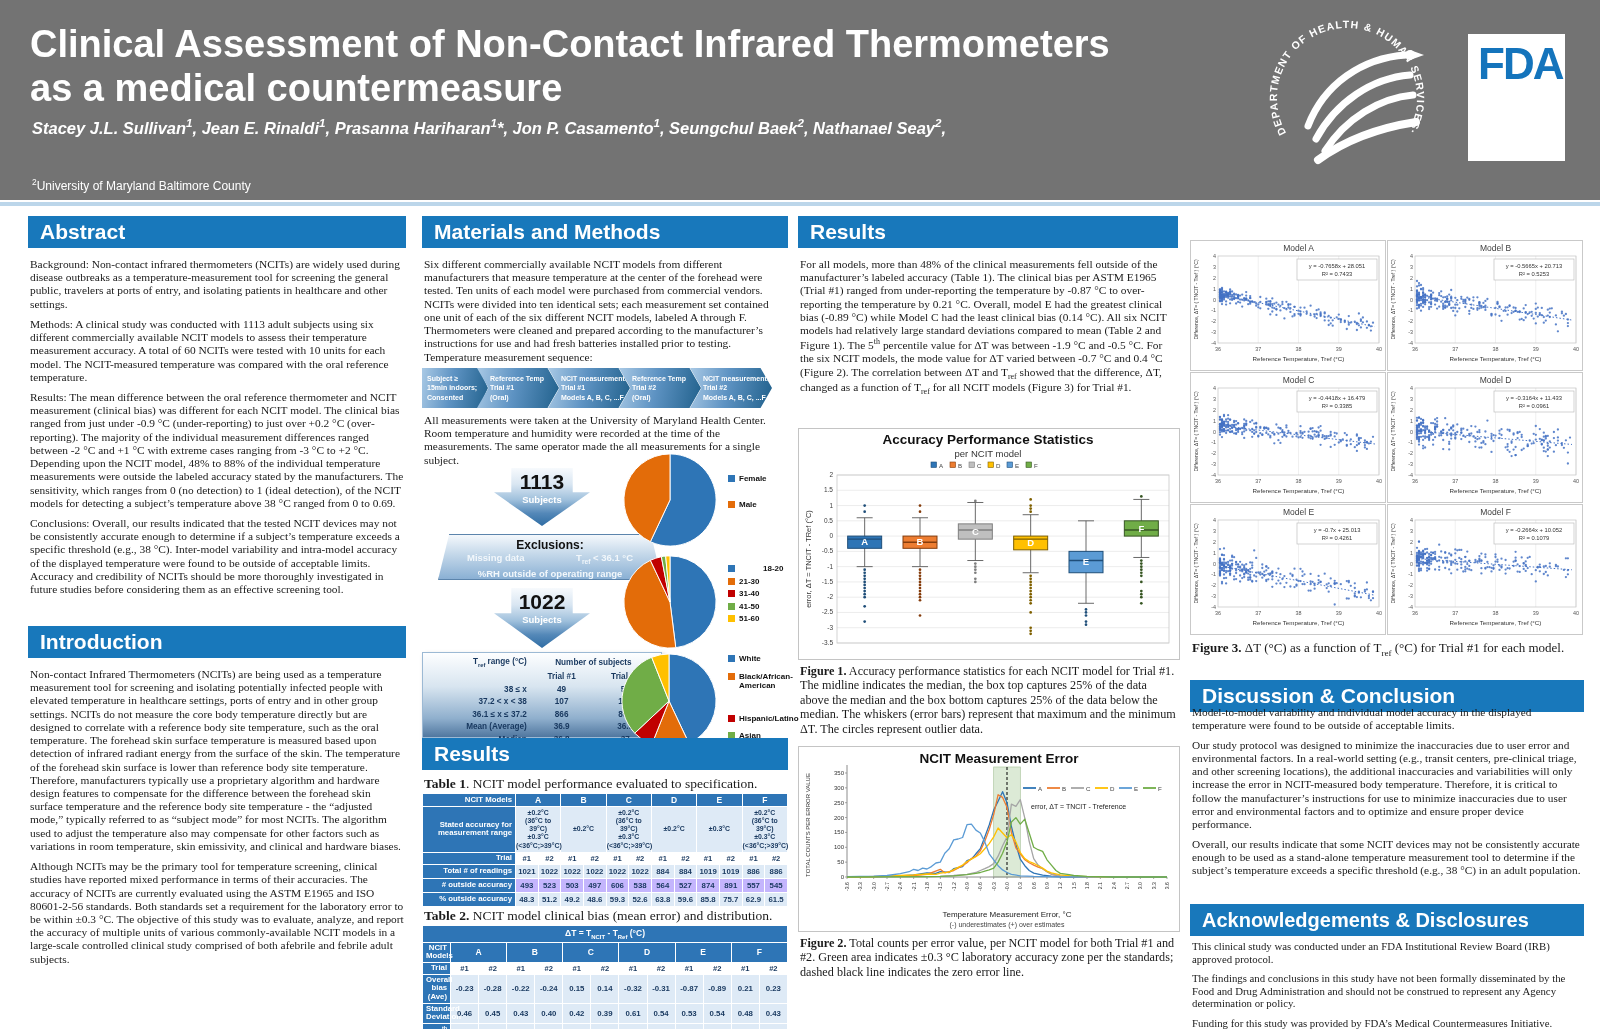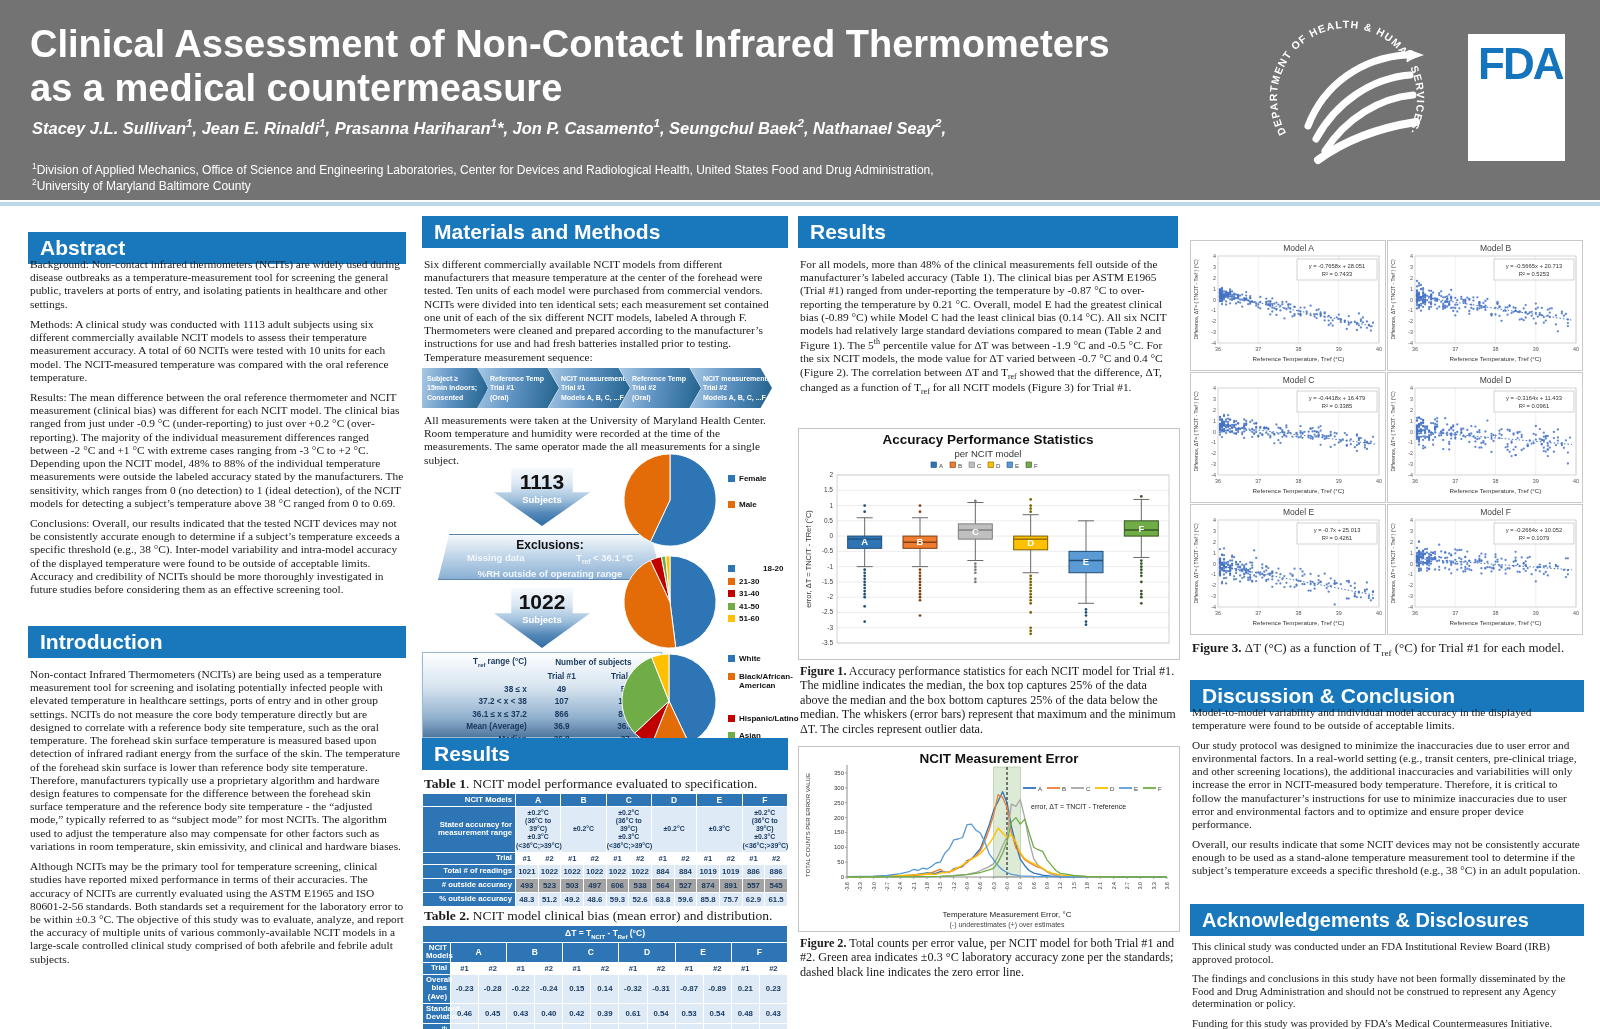"1Division of Applied Mechanics, Office" div.affil { html: <div><sup>1</sup>Division of Applied Mechanics, Office of Science and Engineering Laboratories, Center for Devices and Radiological Health, United States Food and Drug Administration,</div> -> none }
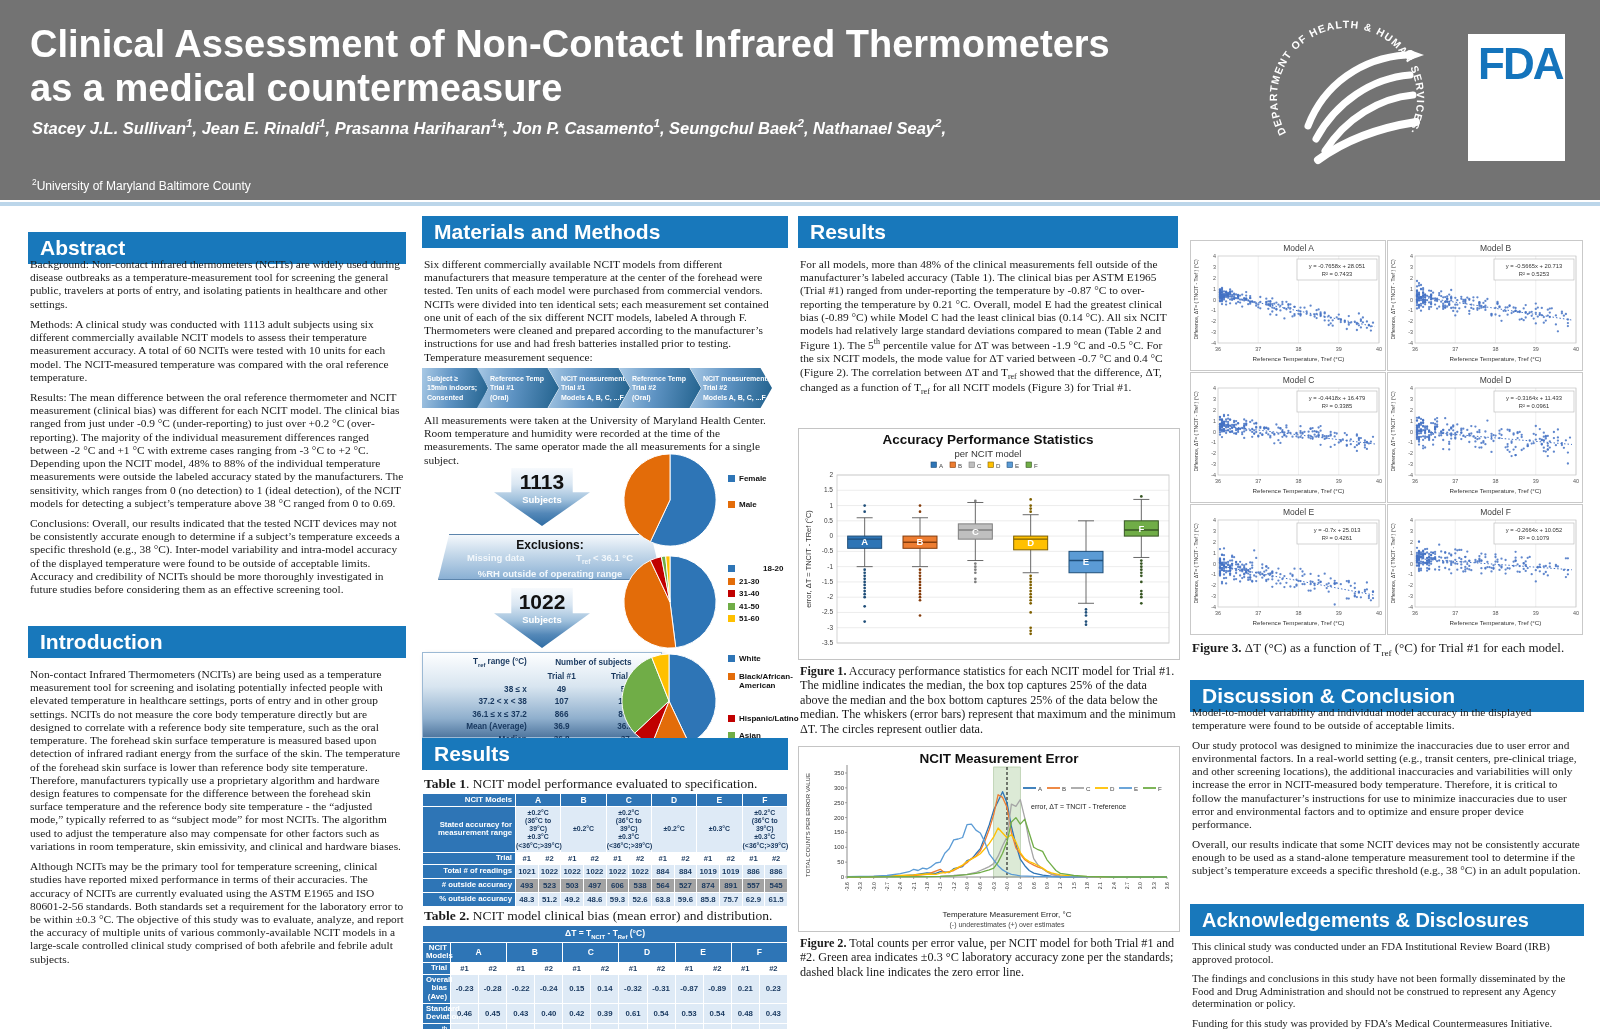"Abstract" div.secbar { margin-top: 16px -> none }
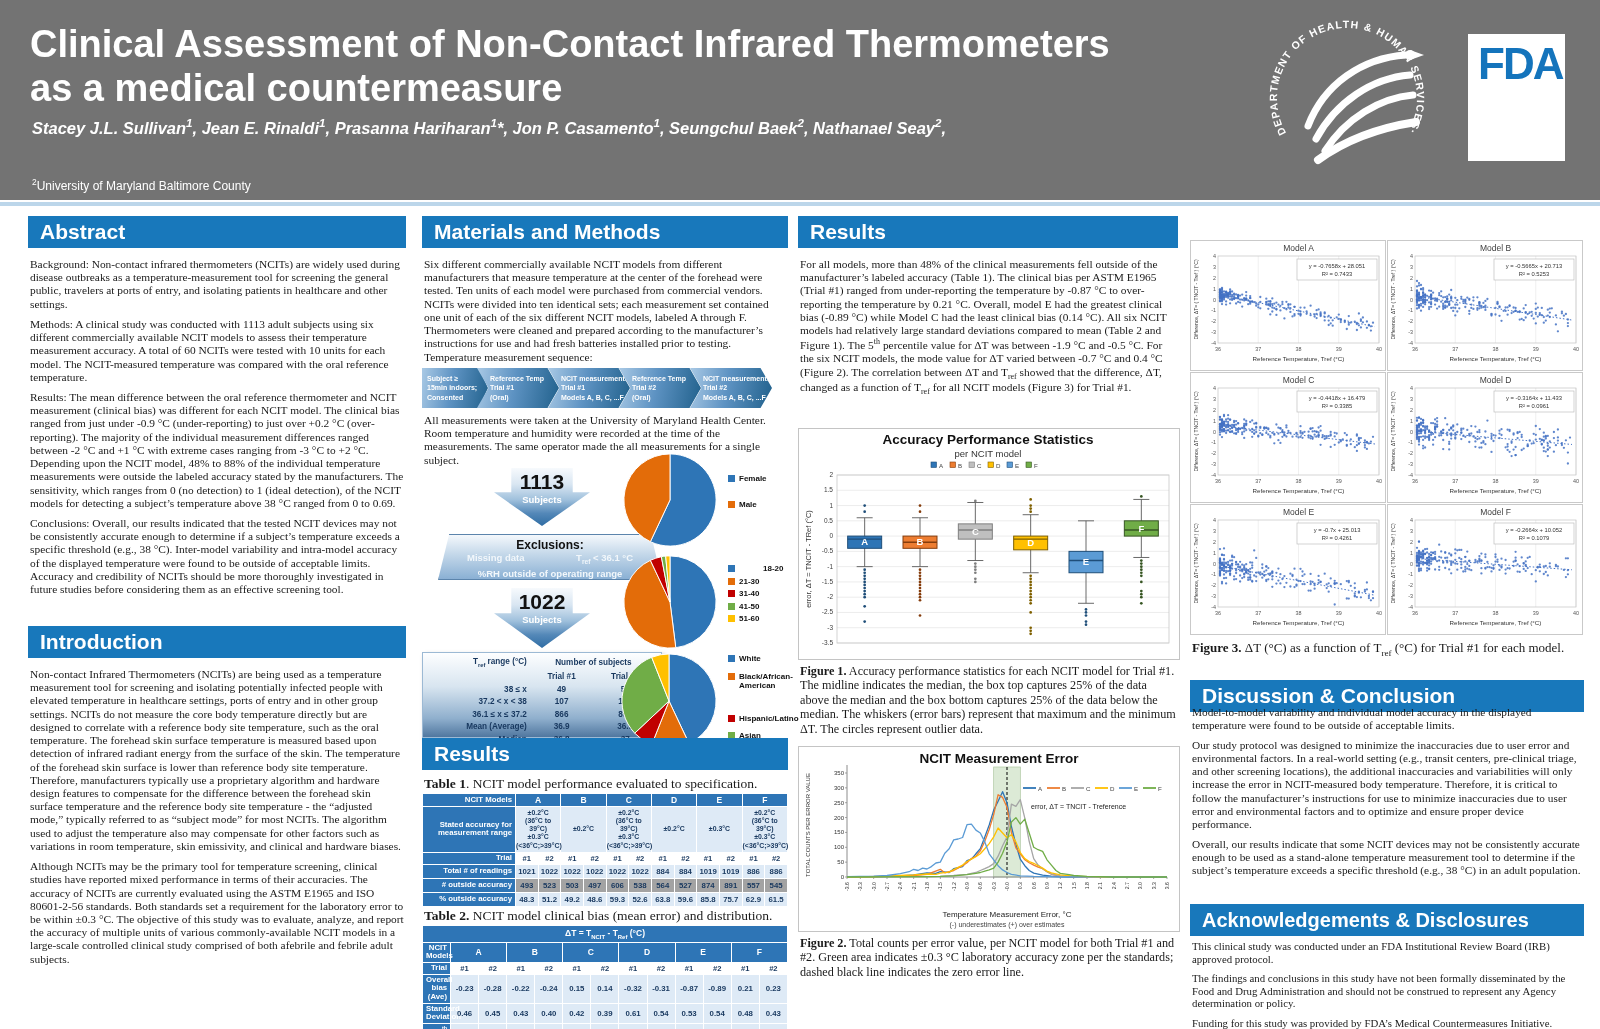"493" .dtable td.vb { background: #a3a3a3 -> #c4b5fd }
